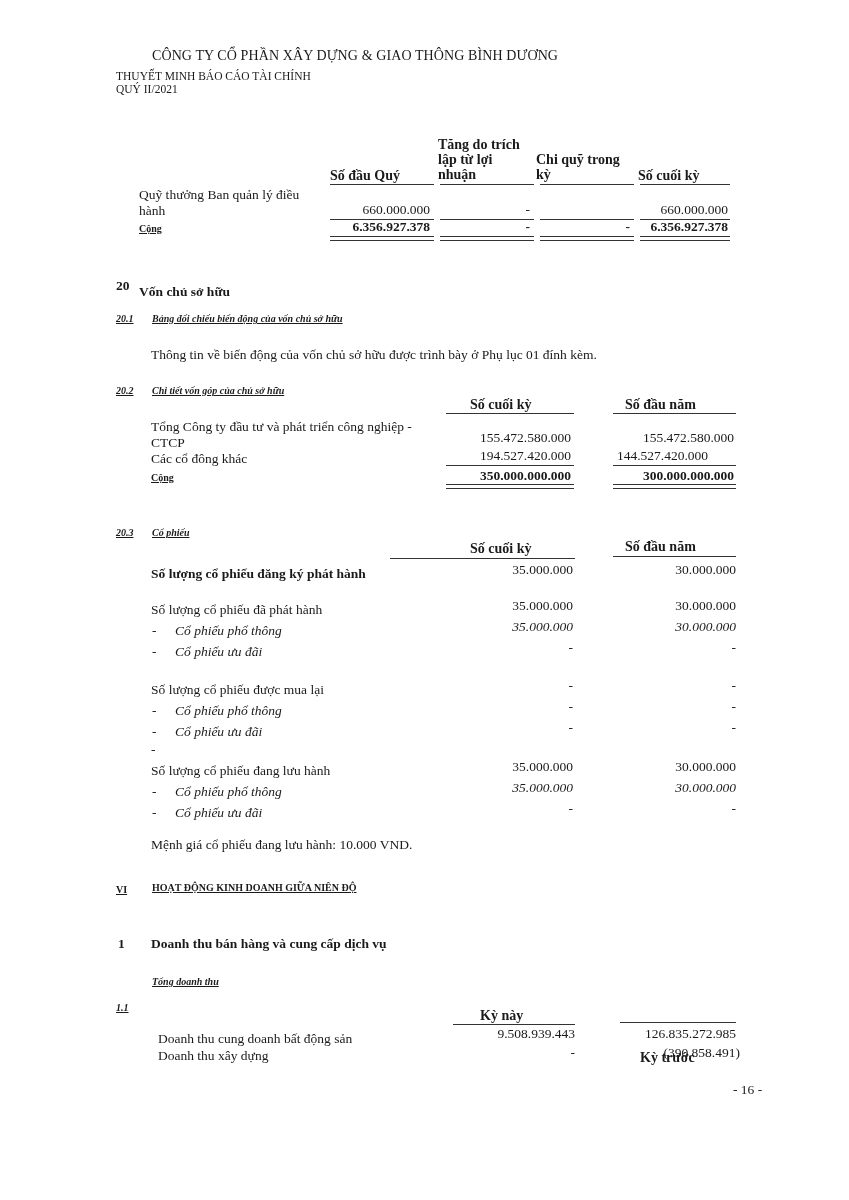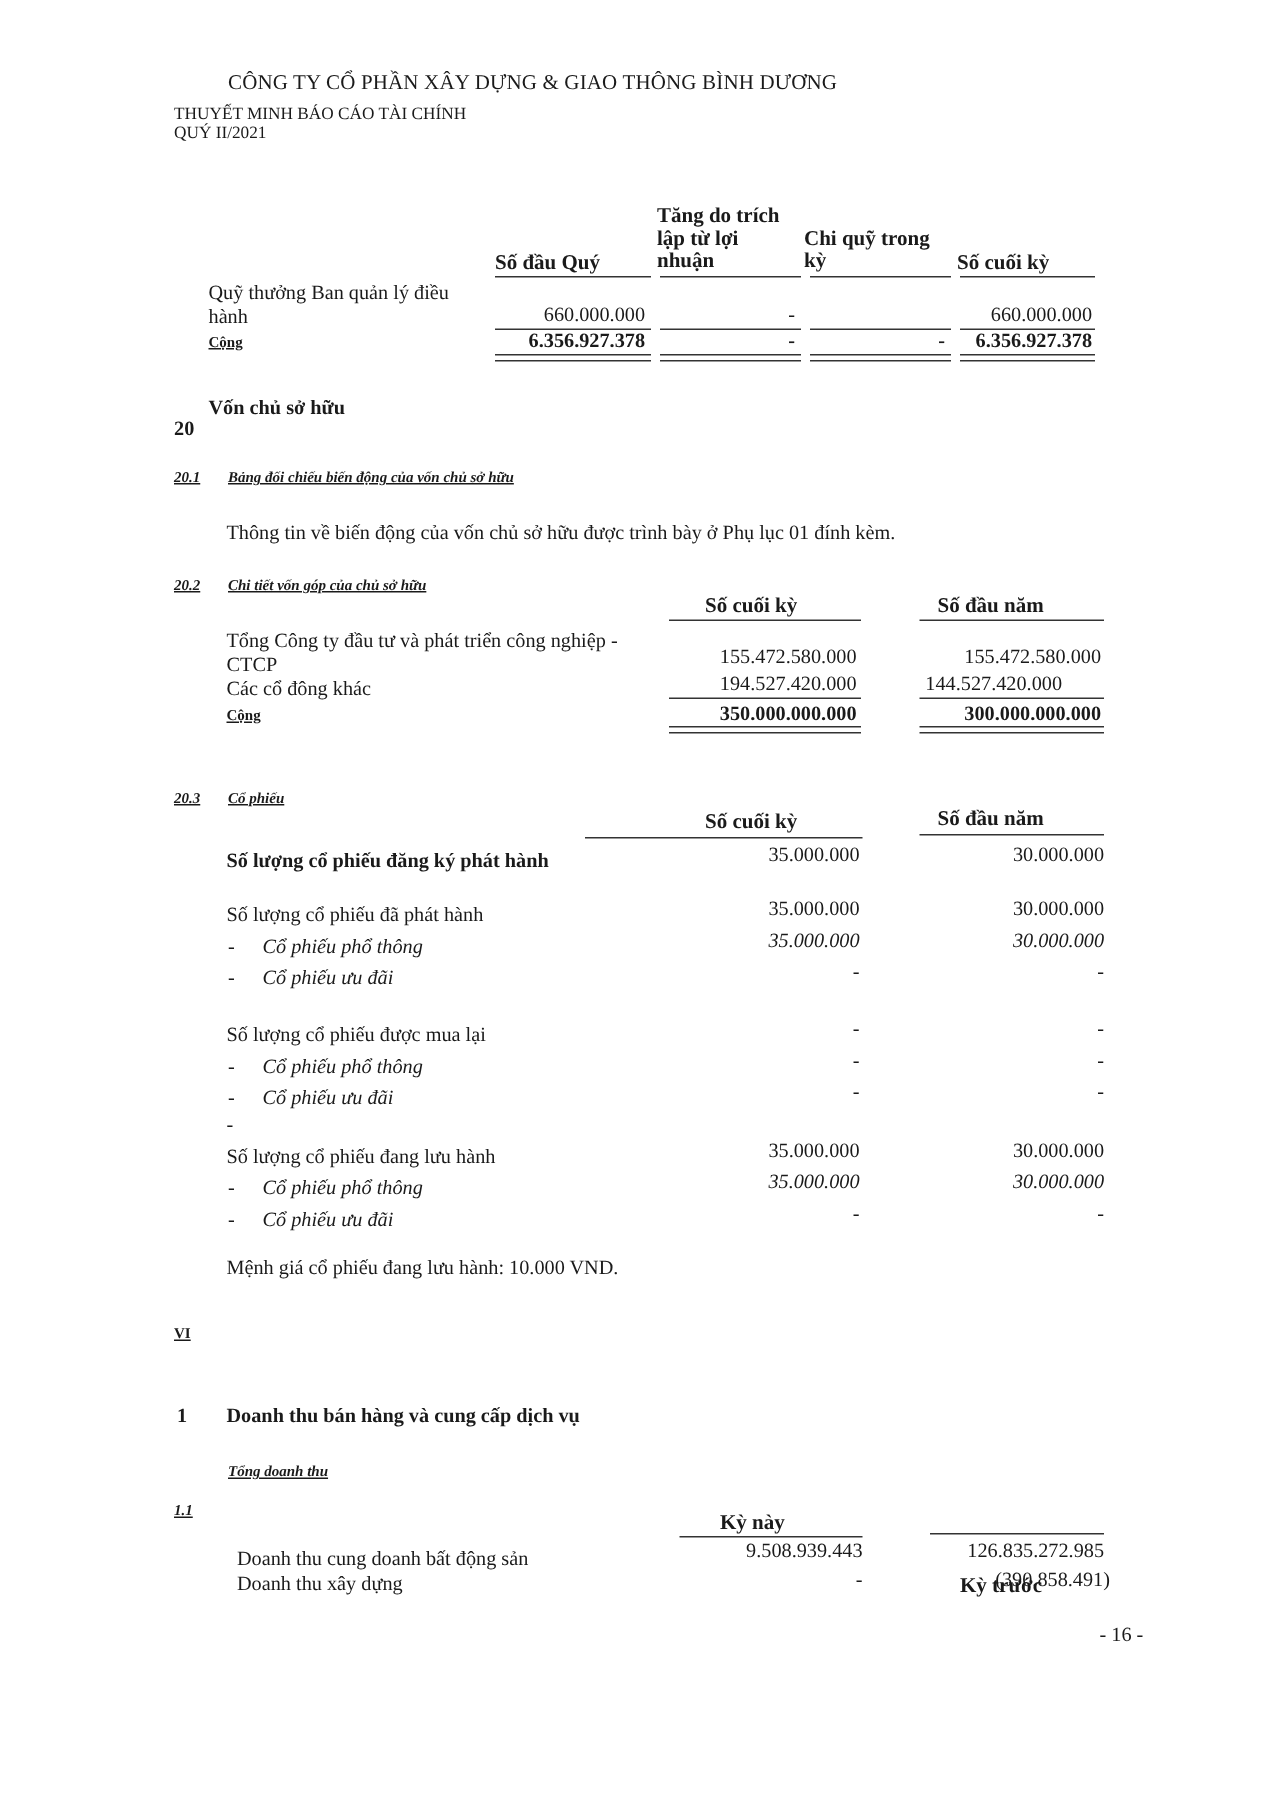"Vốn chủ sở hữu" div.abs { top: 264px -> 284px }
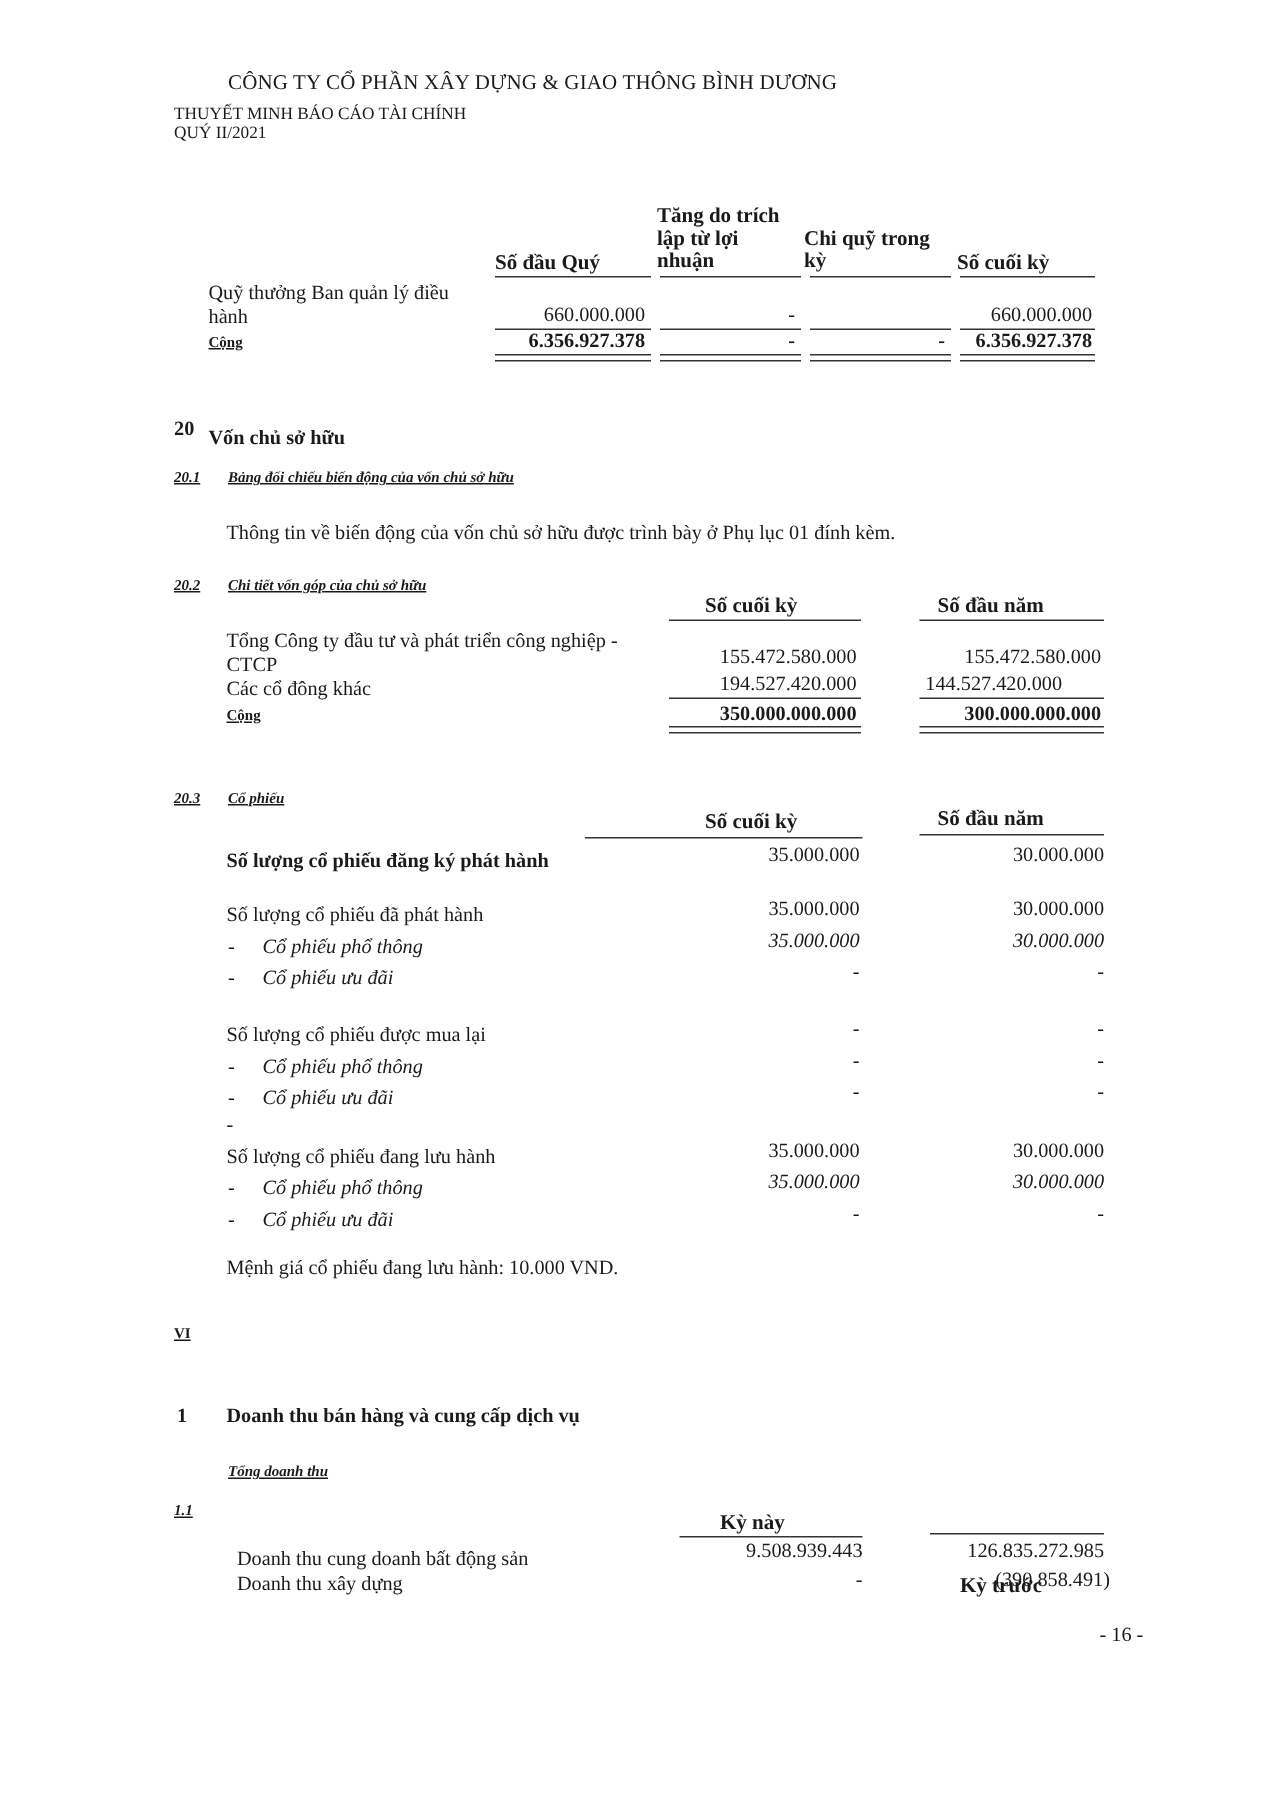"HOẠT ĐỘNG KINH DOANH GIỮA" div { html: none -> <div>HOẠT ĐỘNG KINH DOANH GIỮA NIÊN ĐỘ</div> }
